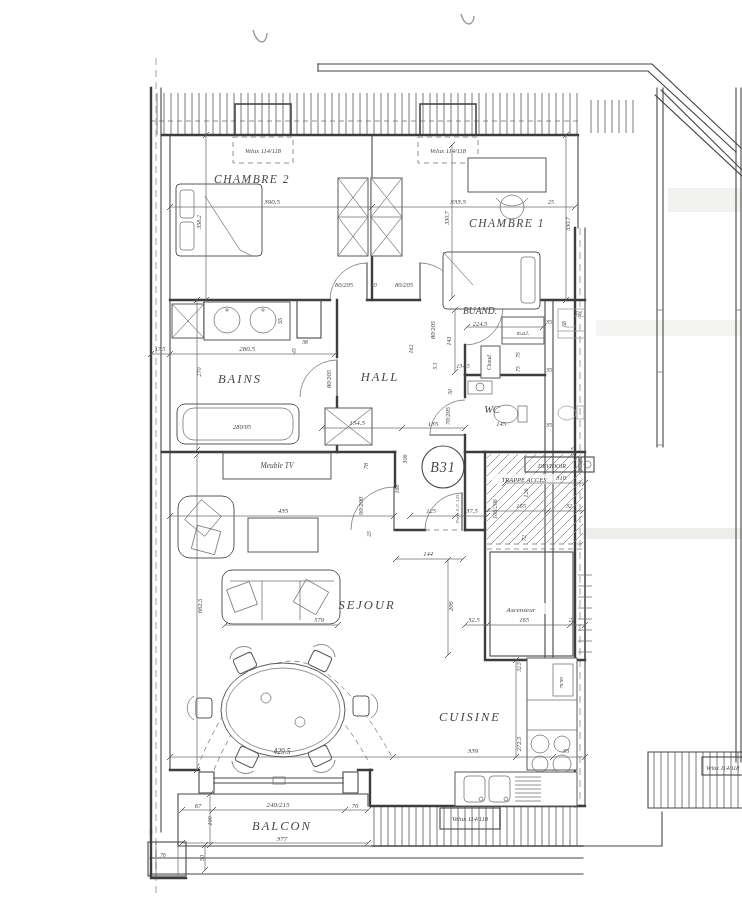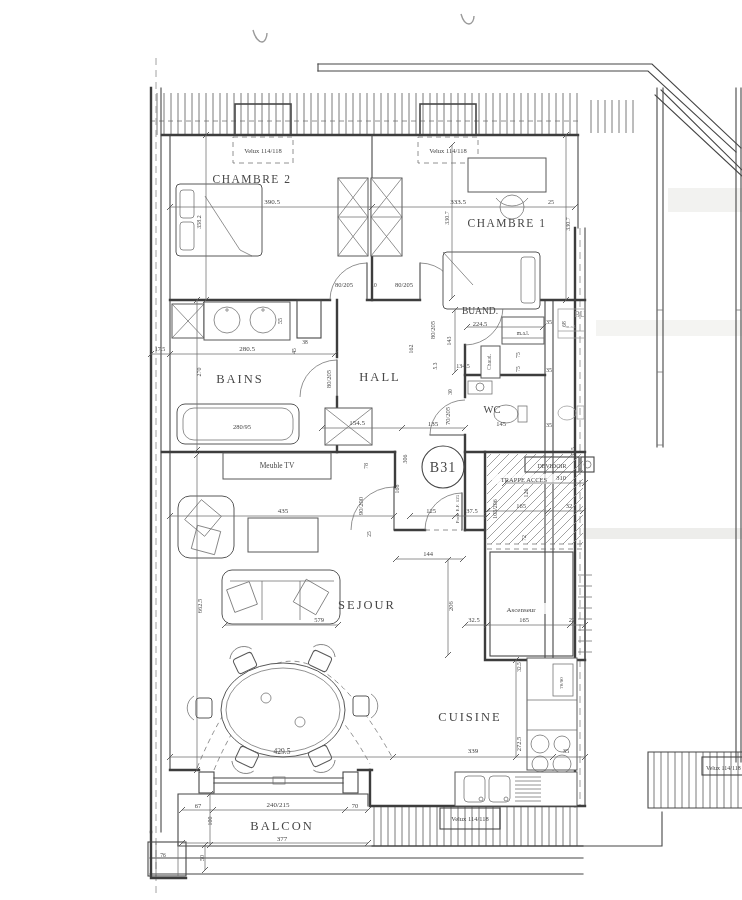"CHAMBRE 2" #page { font-style: none -> italic }
